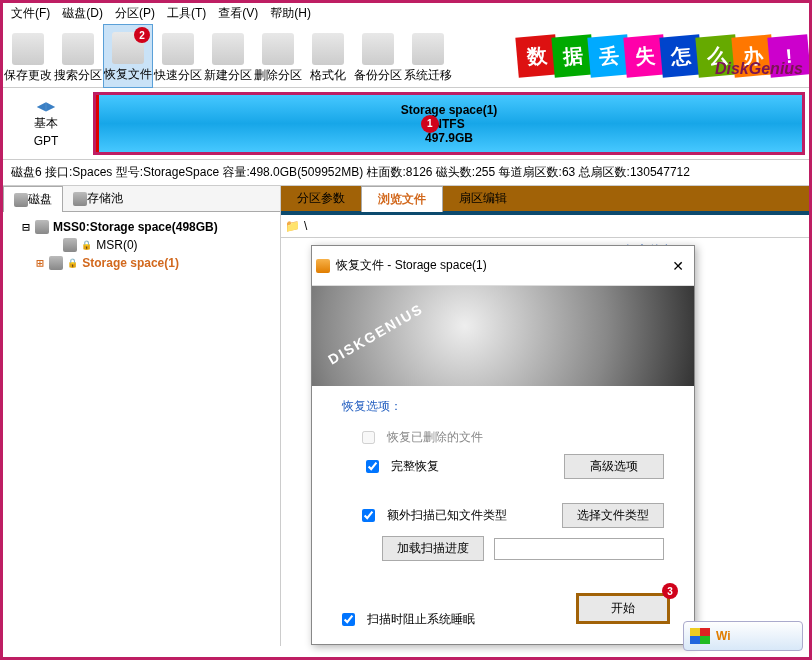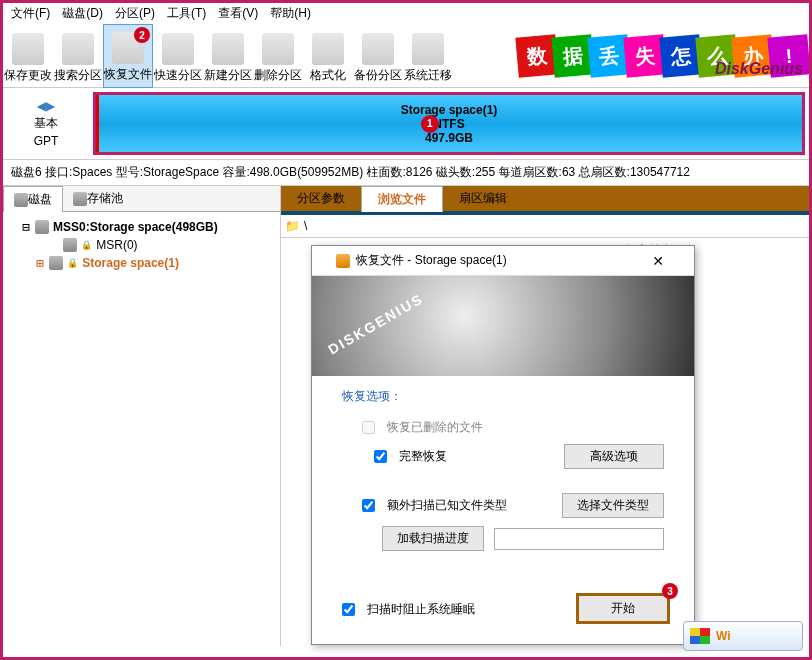"恢复文件 - Storage space(1)" .dlg-title { height: 30px -> 40px; padding: 0 24px -> 0 4px }
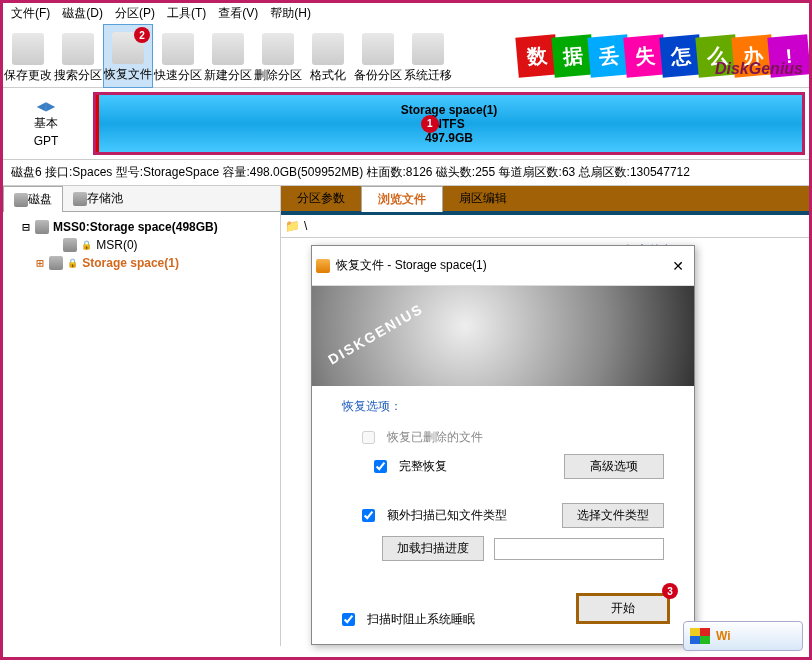"完整恢复" div.row { margin-left: 32px -> 24px }
